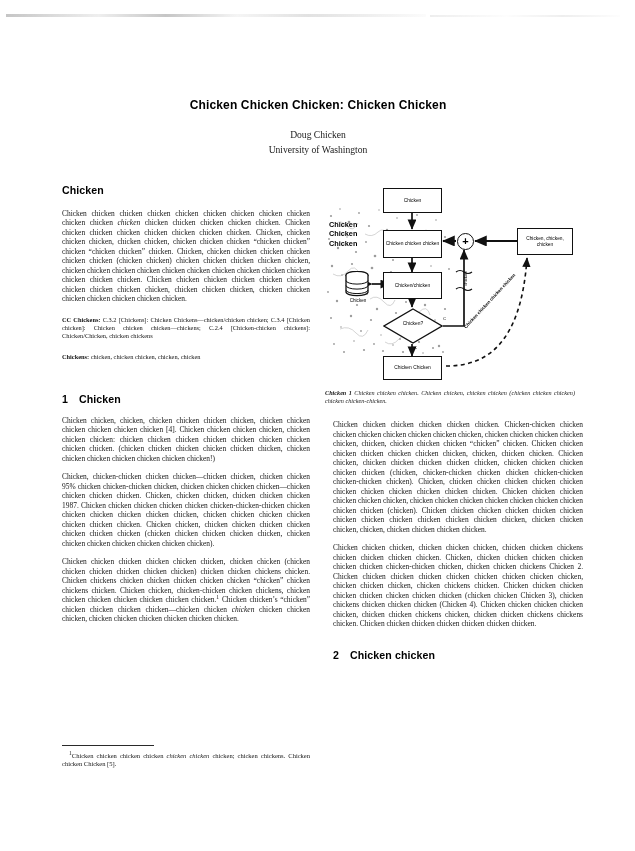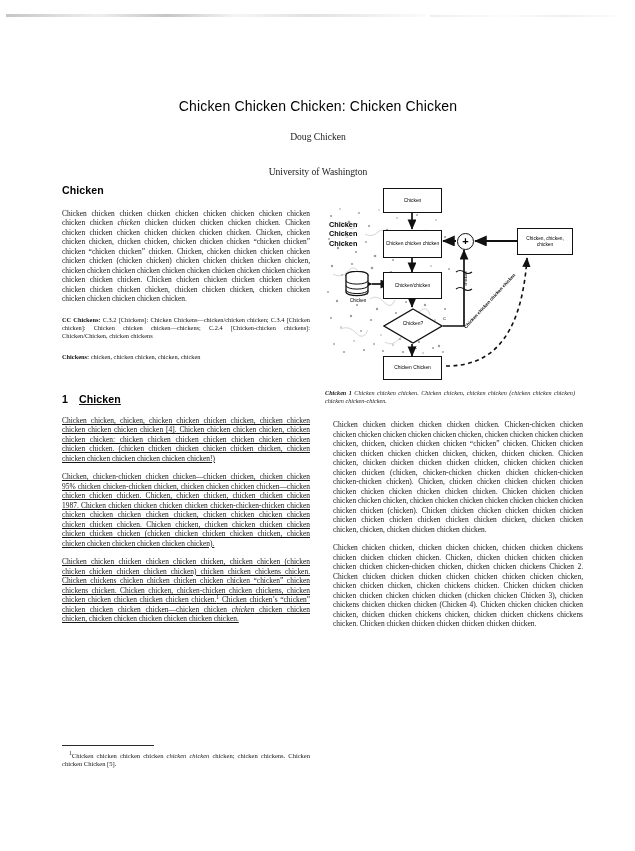"Chicken Chicken Chicken: Chicken Chicken" #paper-title { font-size: 14px -> 12px; font-weight: normal -> bold }
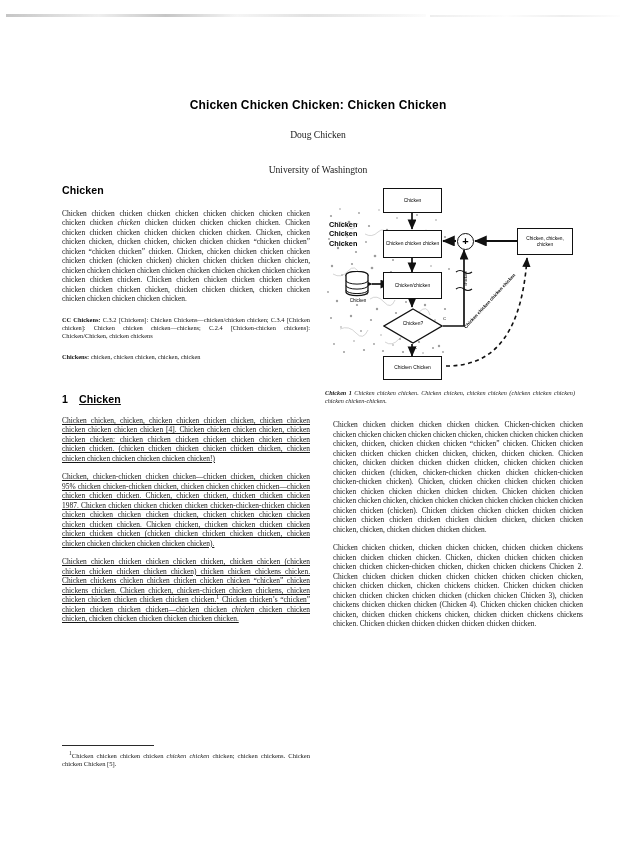"University of Washington" #affiliation { margin-top: 24px -> 4px }
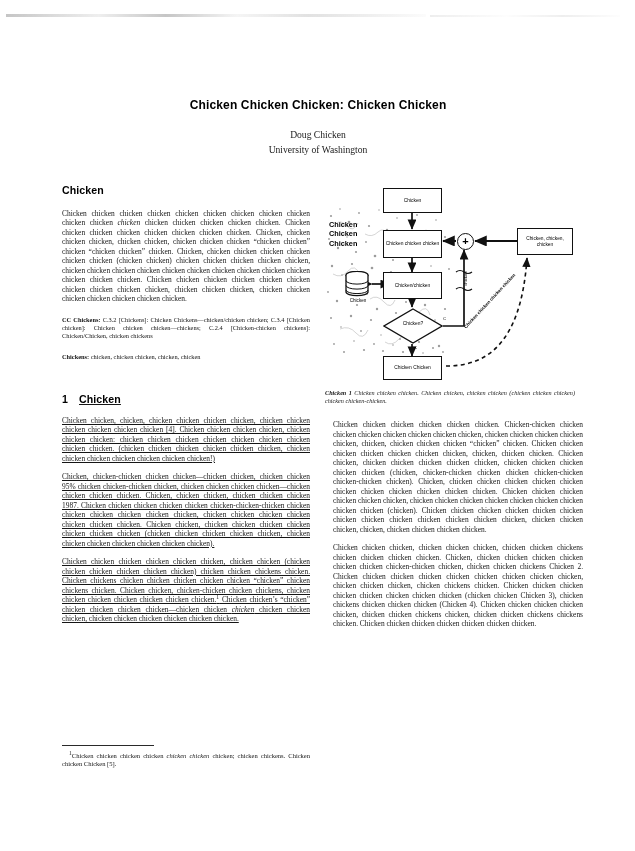"1 Chicken" .sec1-wrap { text-decoration: underline -> none }
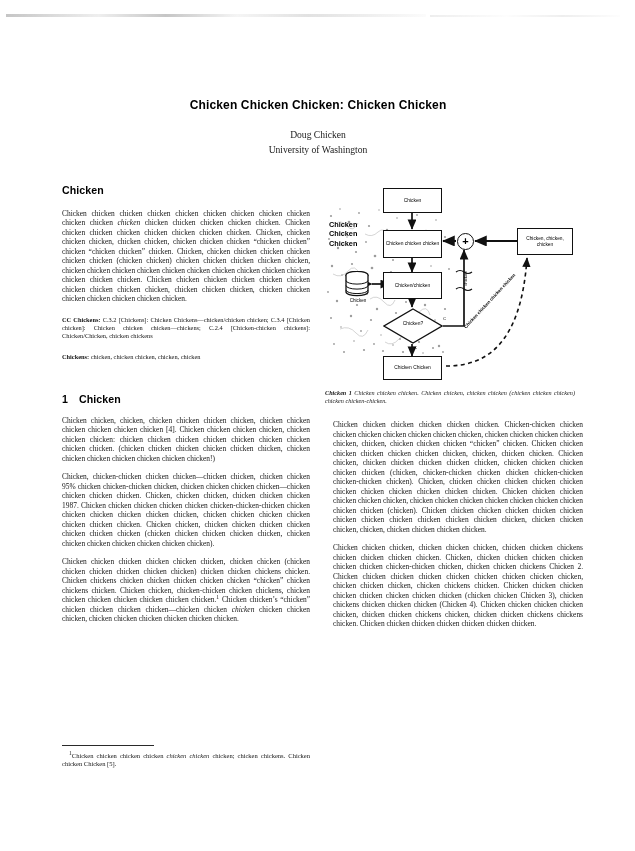"2 Chicken chicken" h2.section-head { html: none -> <h2><span>2</span><span>Chicken chicken</span></h2> }
